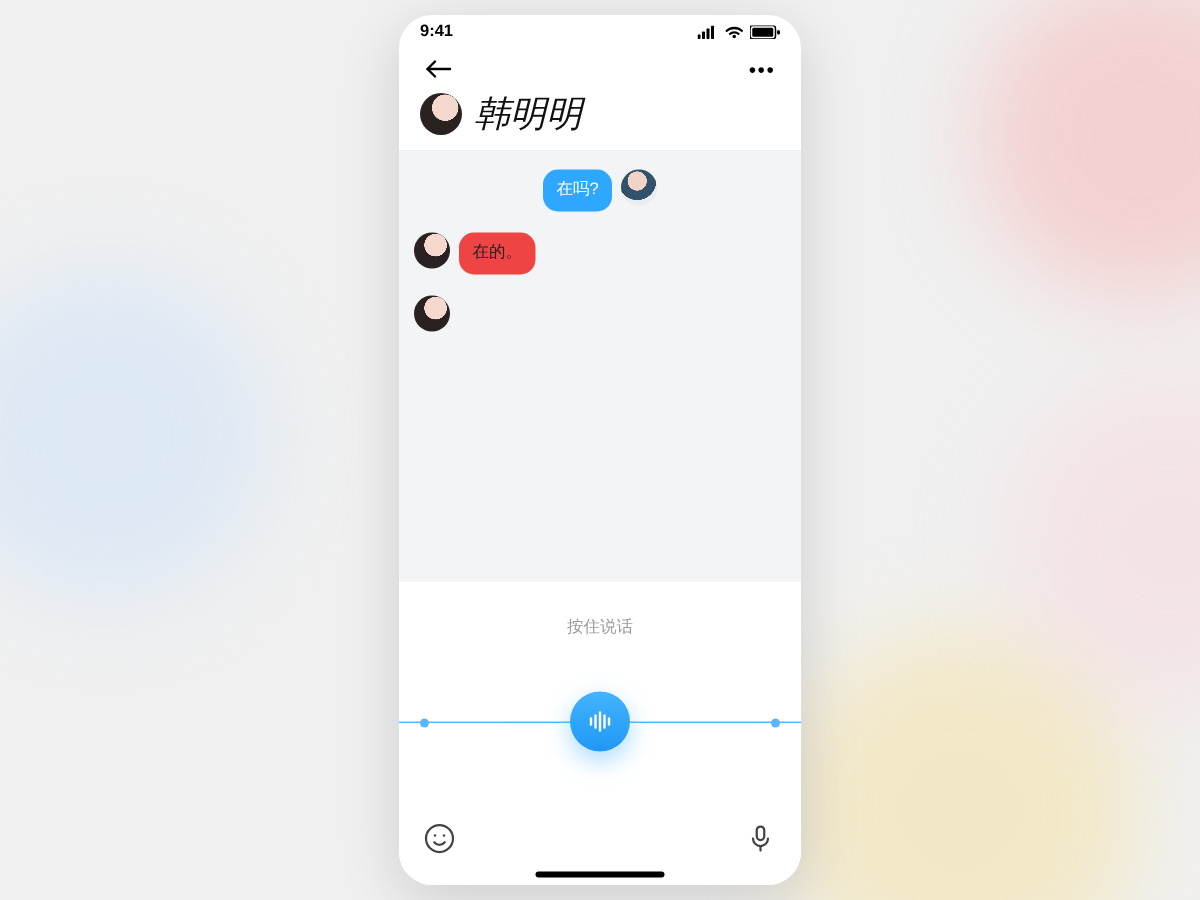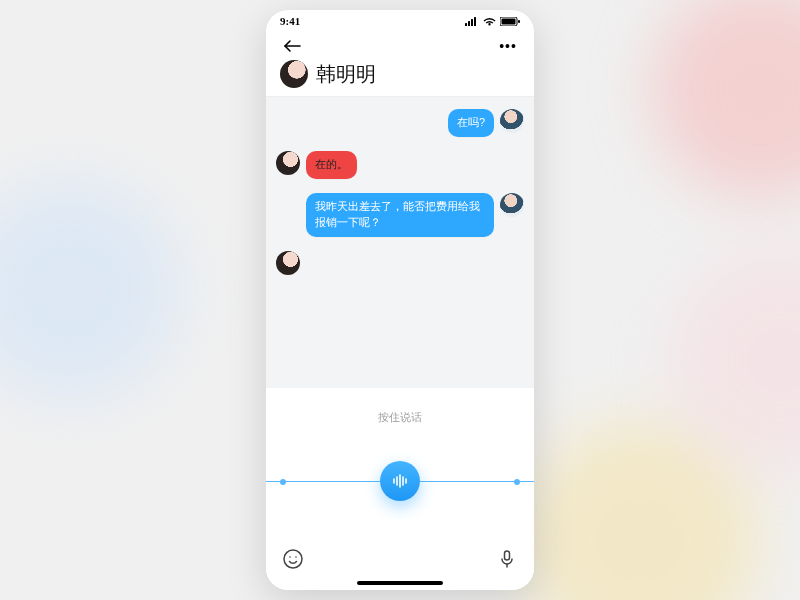"9:41" .statusbar { font-family: Liberation Serif, serif -> none }
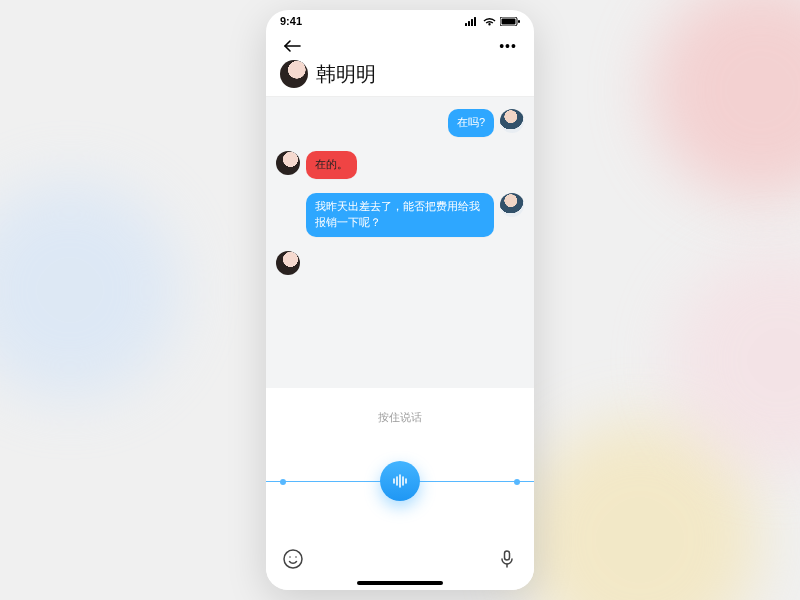"韩明明" .title-row h1 { font-size: 20px -> 24px; font-style: none -> italic }
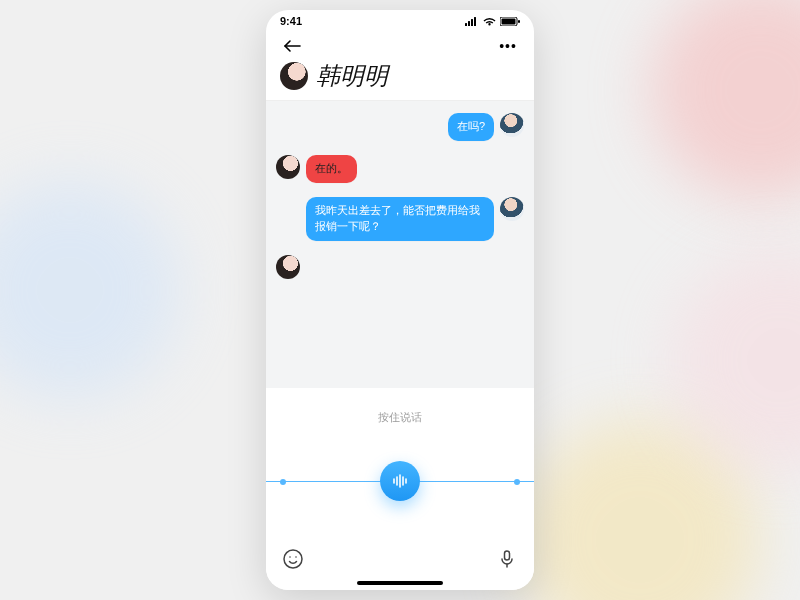"在吗?" .msg.me { justify-content: none -> center }
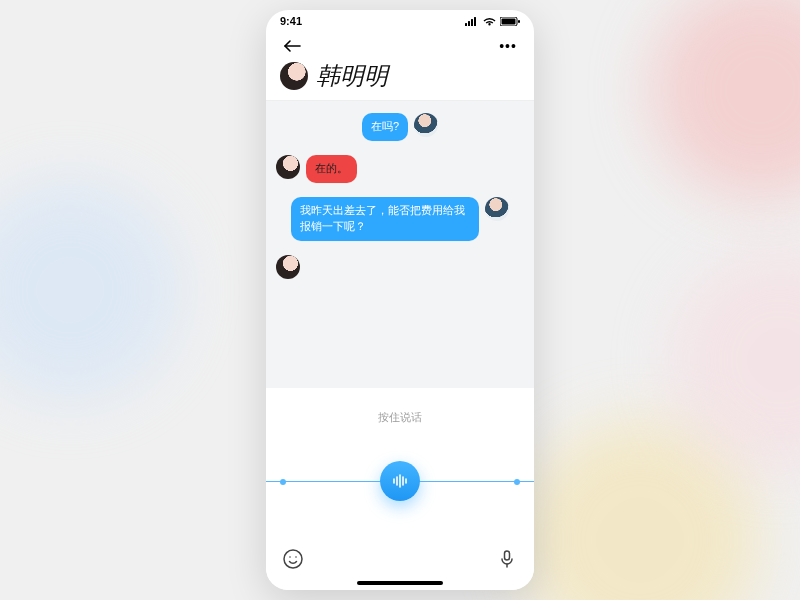"我昨天出差去了，能否把费用给我报销一下呢？" div.msg { html: <div> <span></span> <div>我昨天出差去了，能否把费用给我报销一下呢？</div> </div> -> none }
